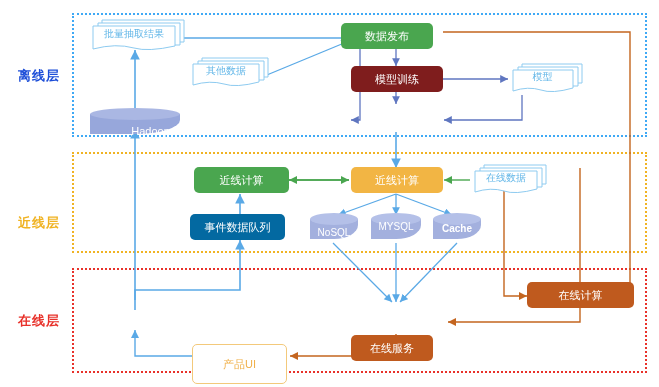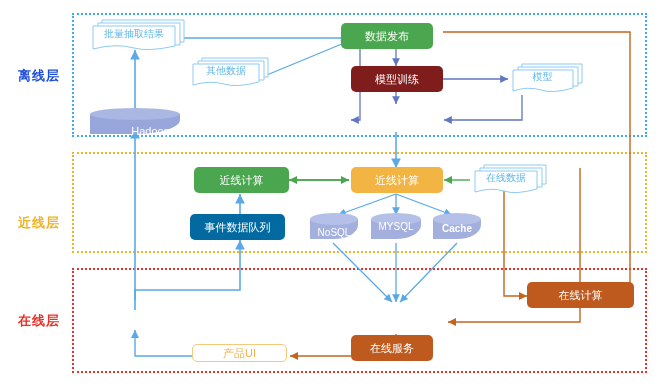"产品UI" div.node { height: 18px -> 40px }
